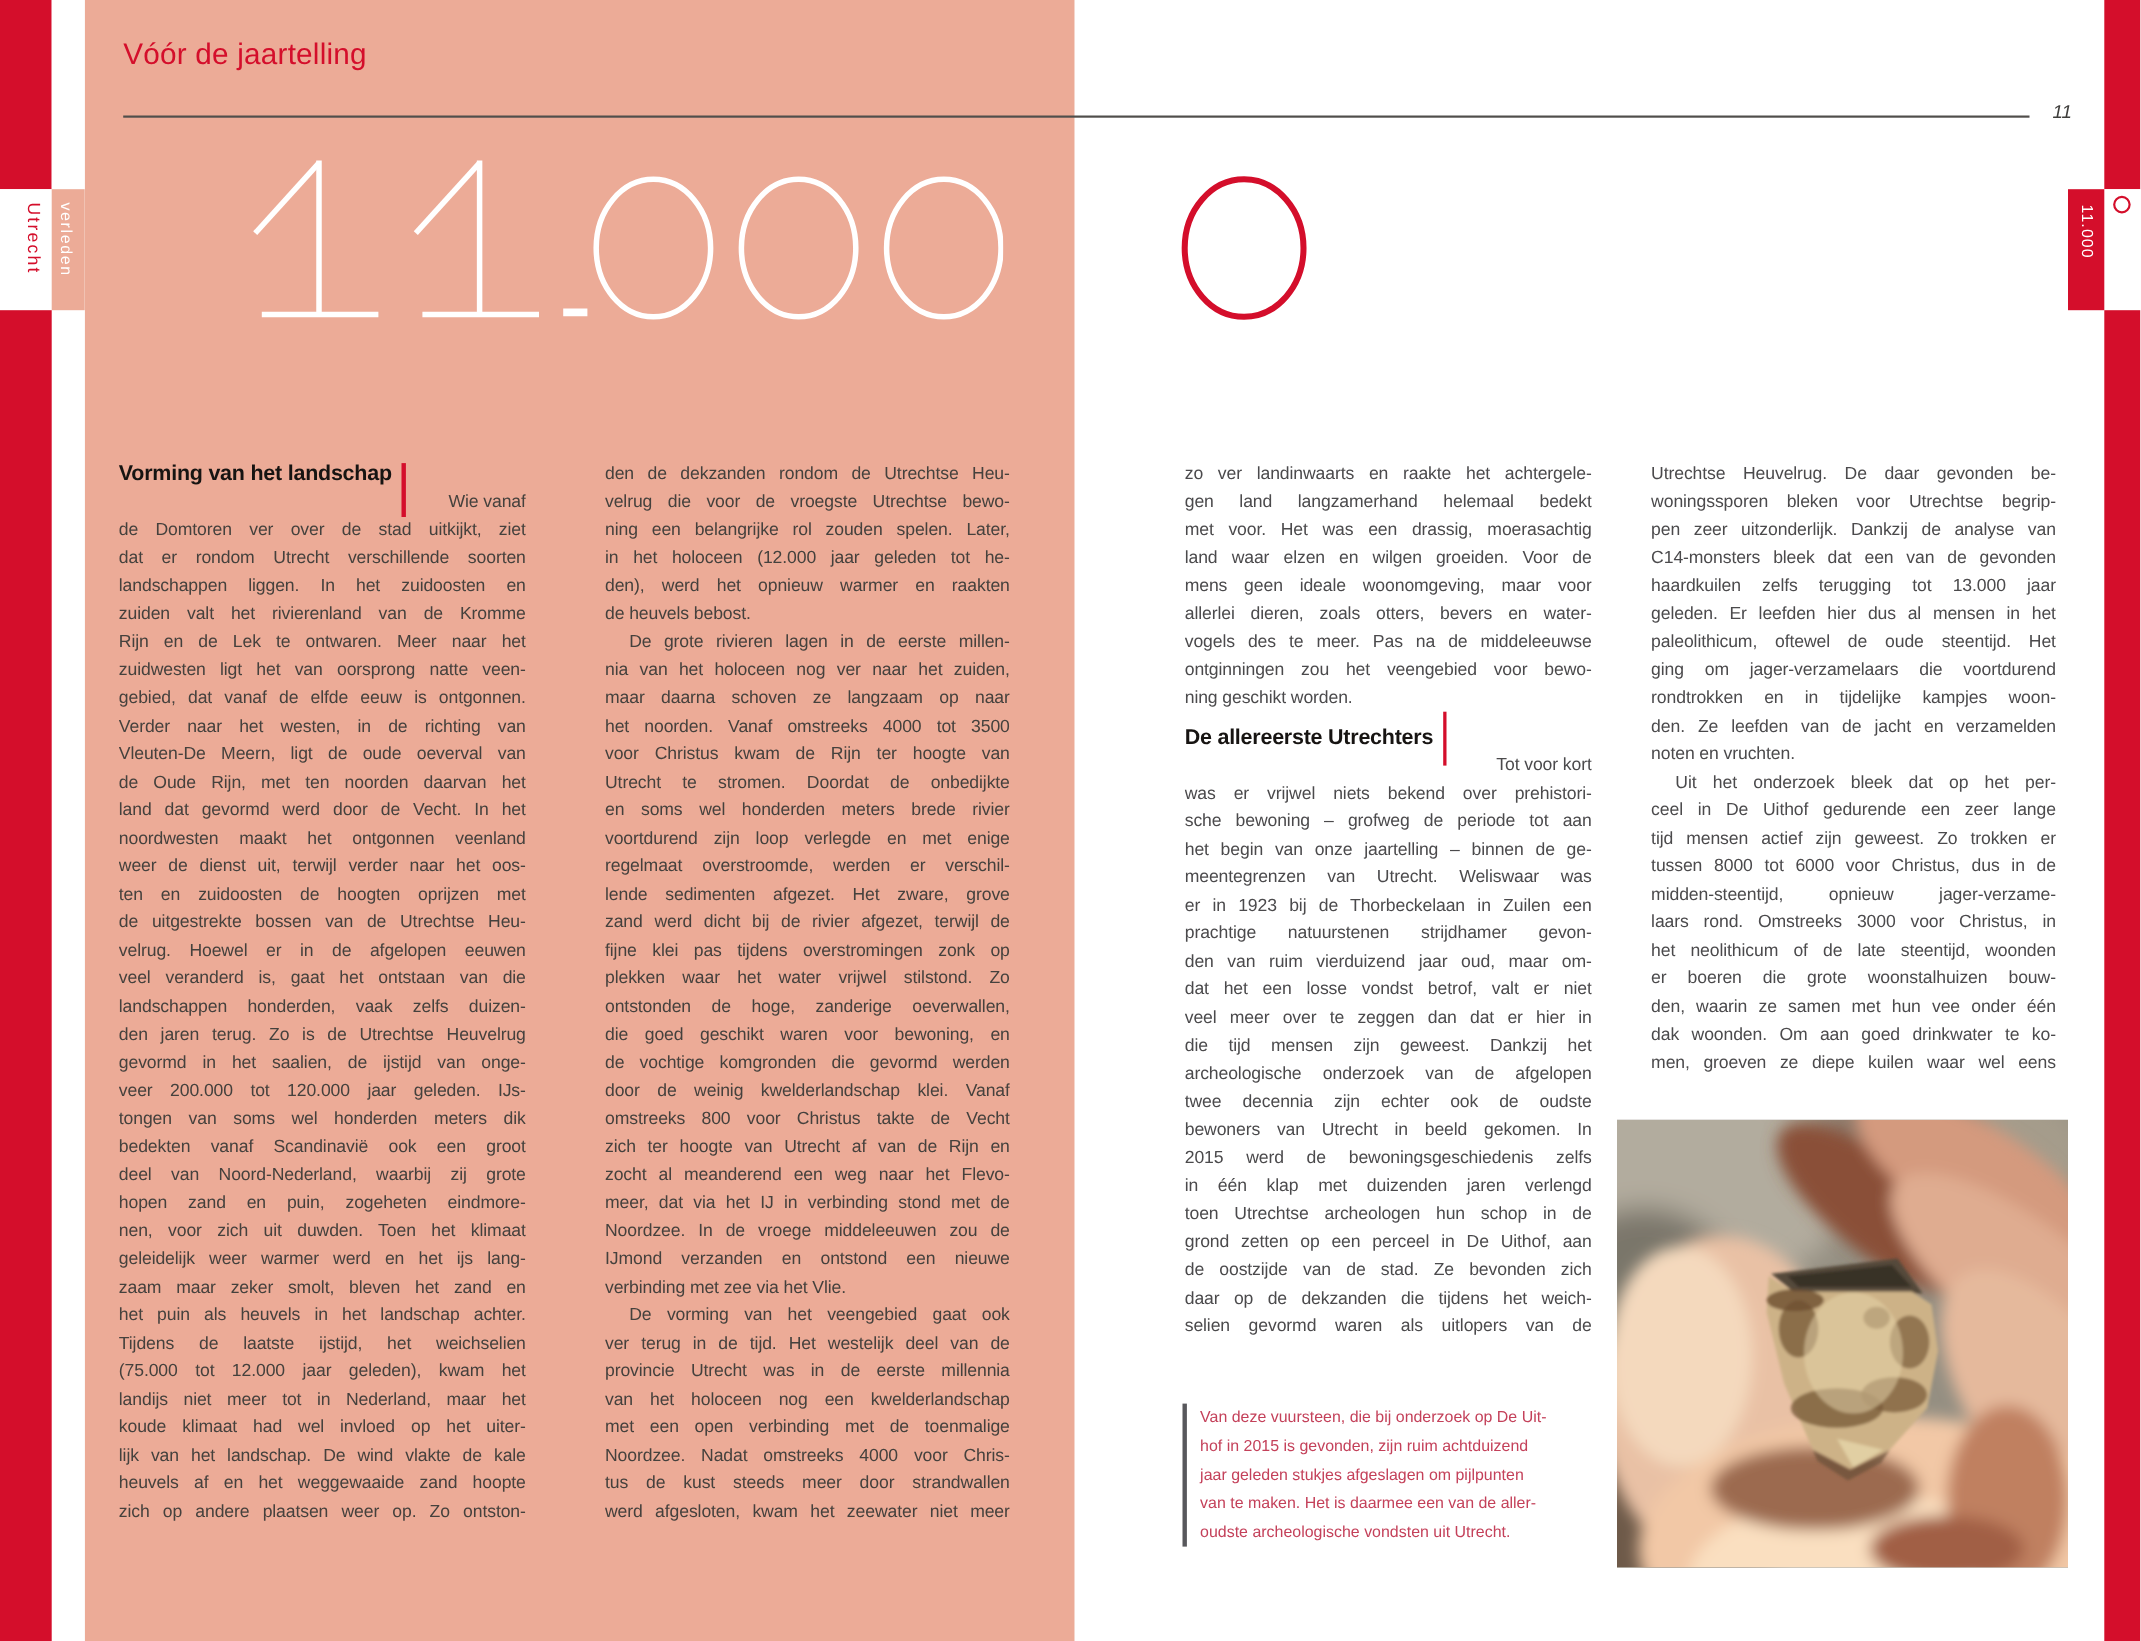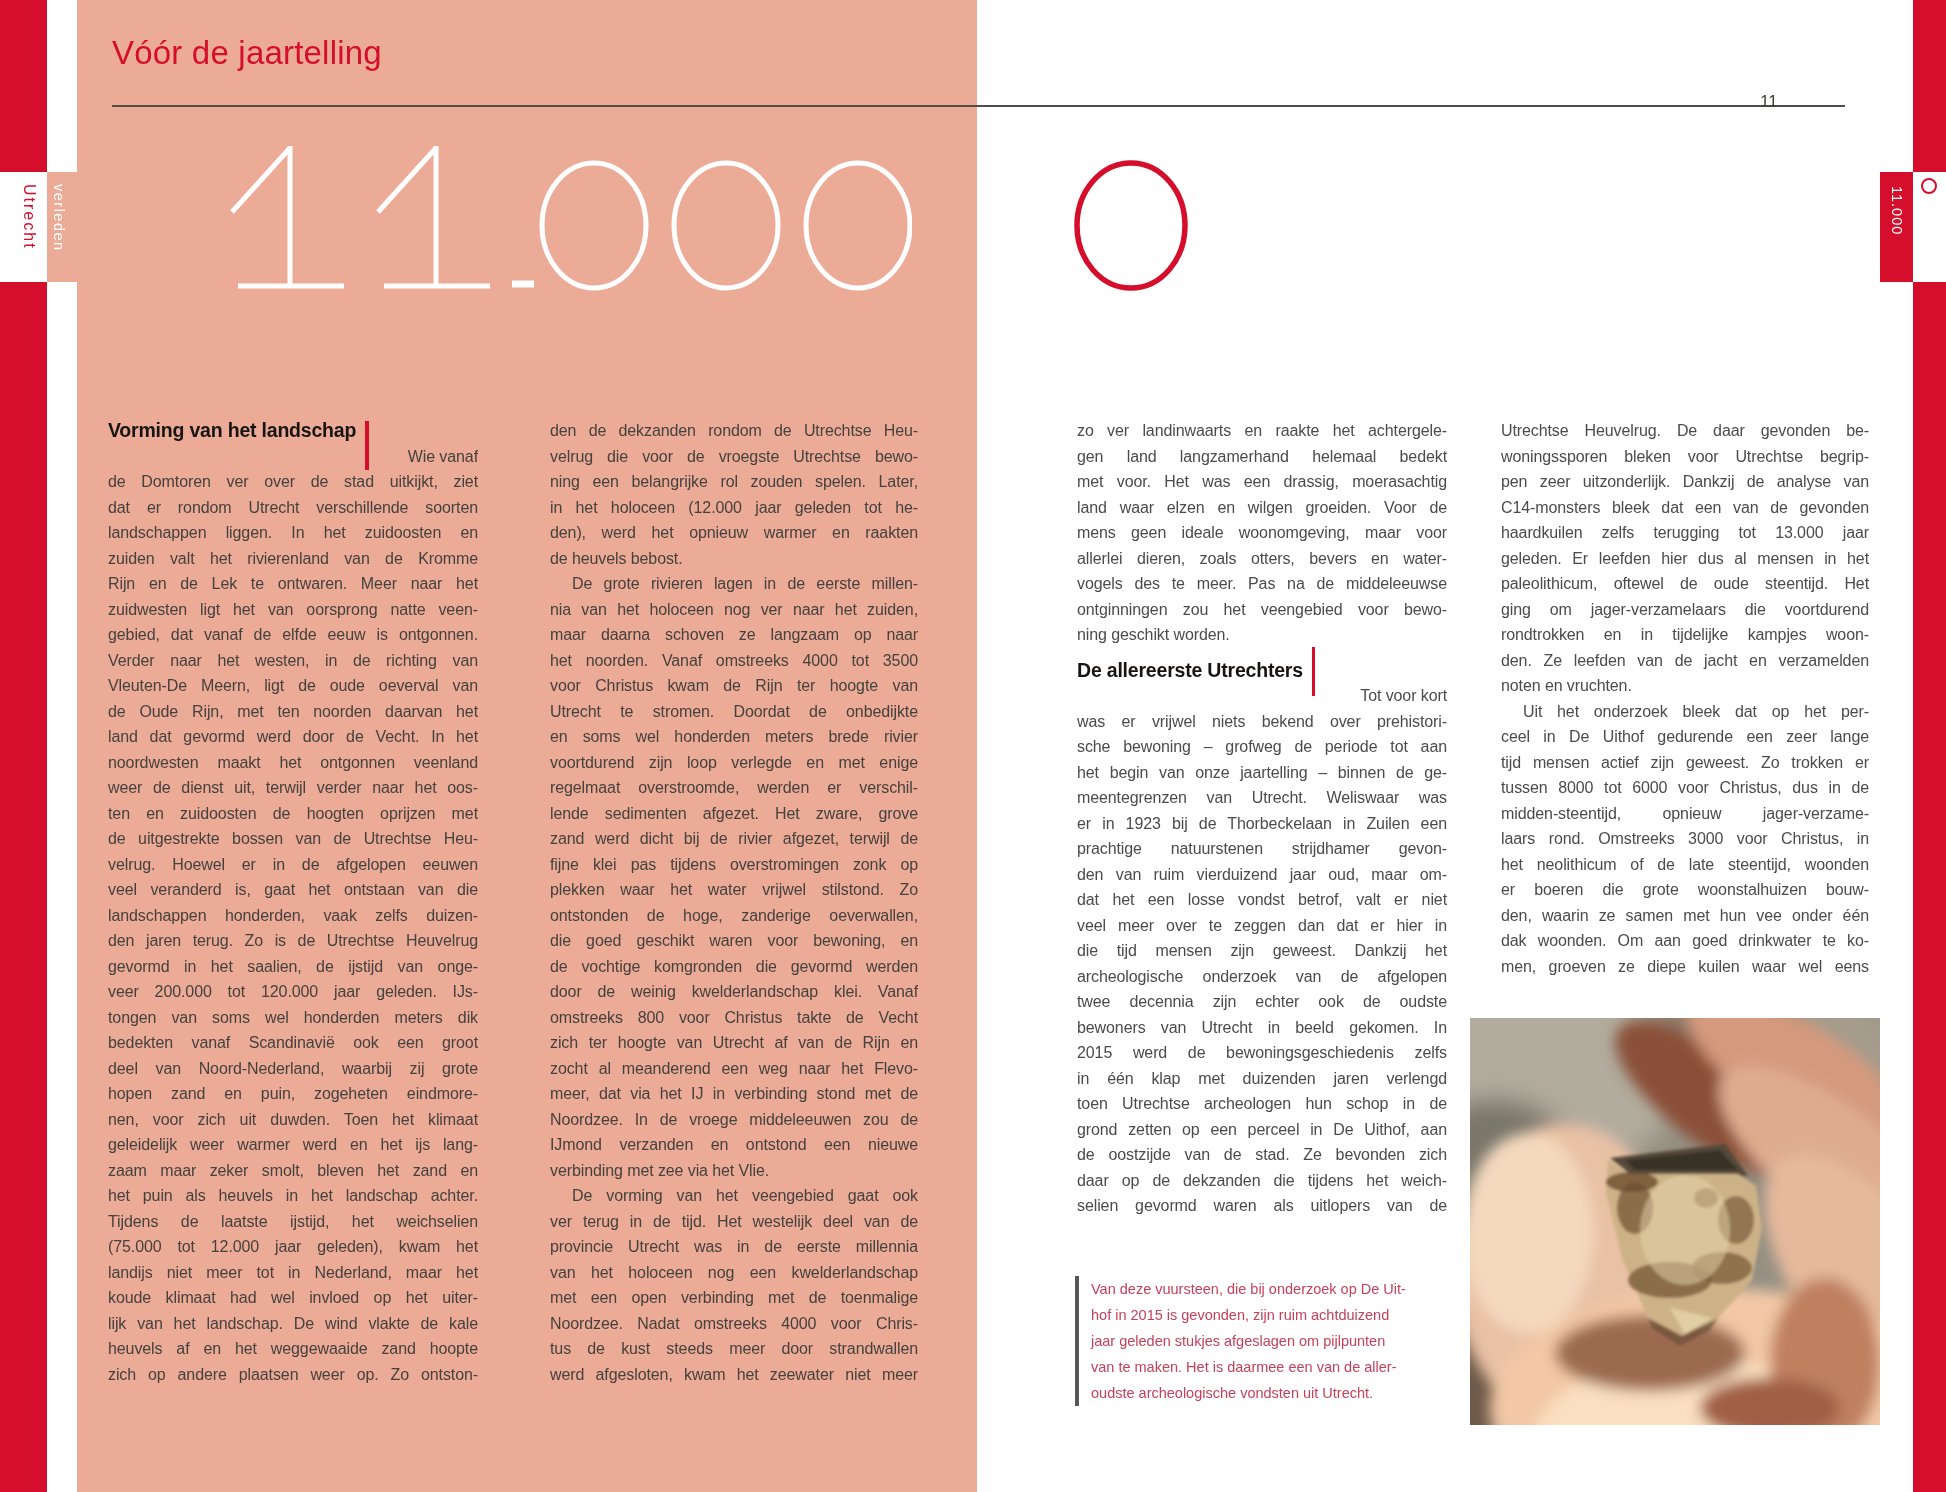"Vóór de jaartelling" .chapter-title { font-size: 33px -> 27px }
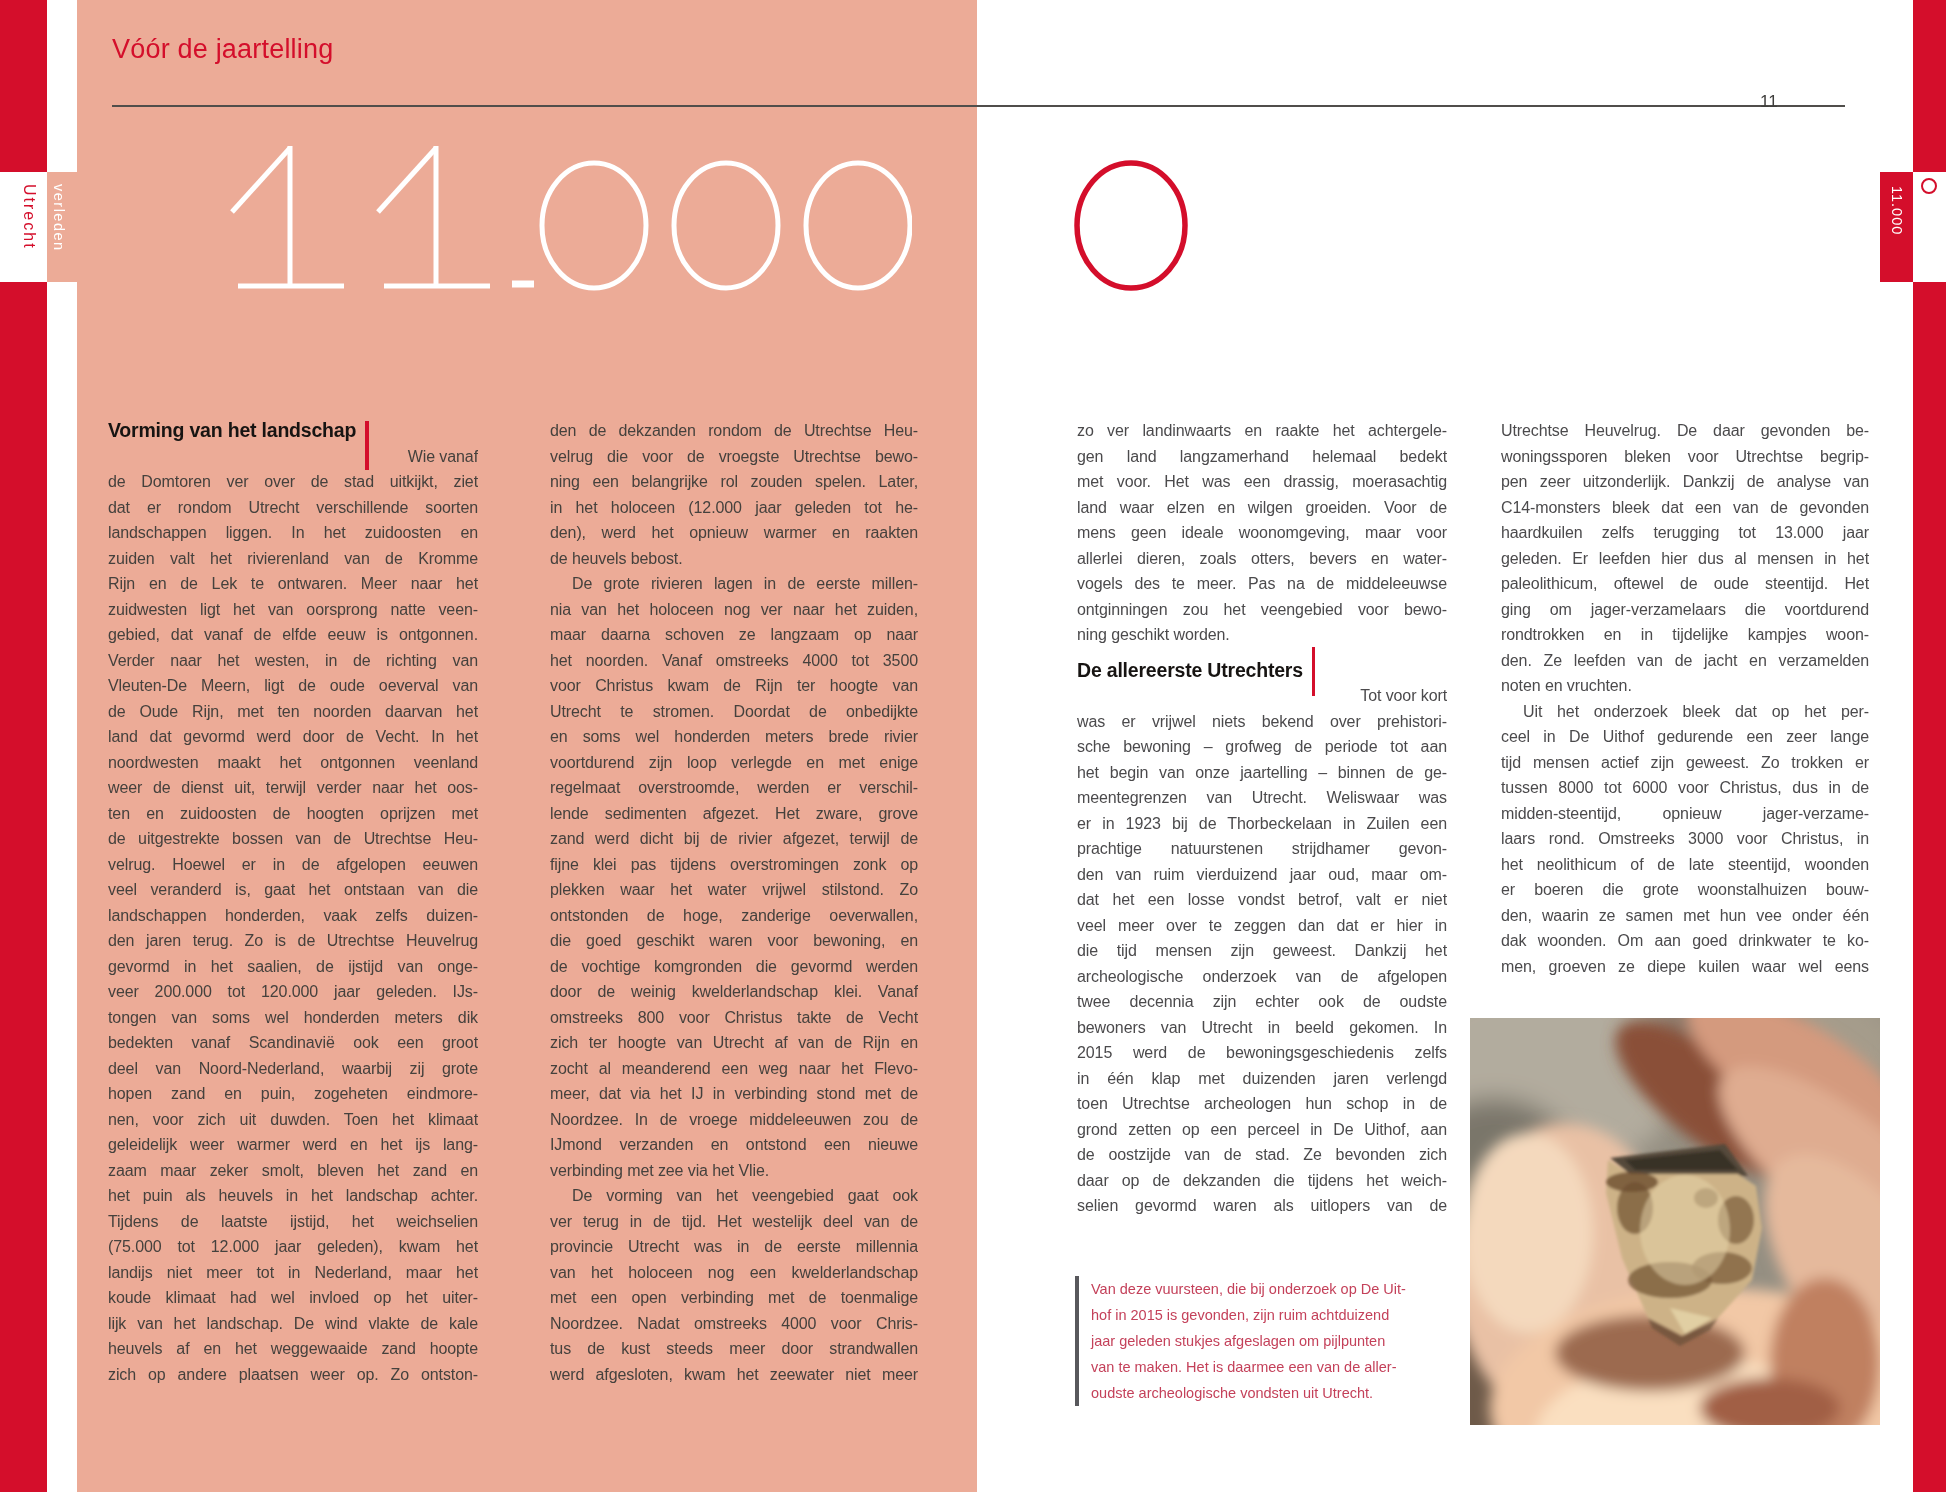"11" .page-number { font-style: none -> italic; left: 1760px -> 1866px }
